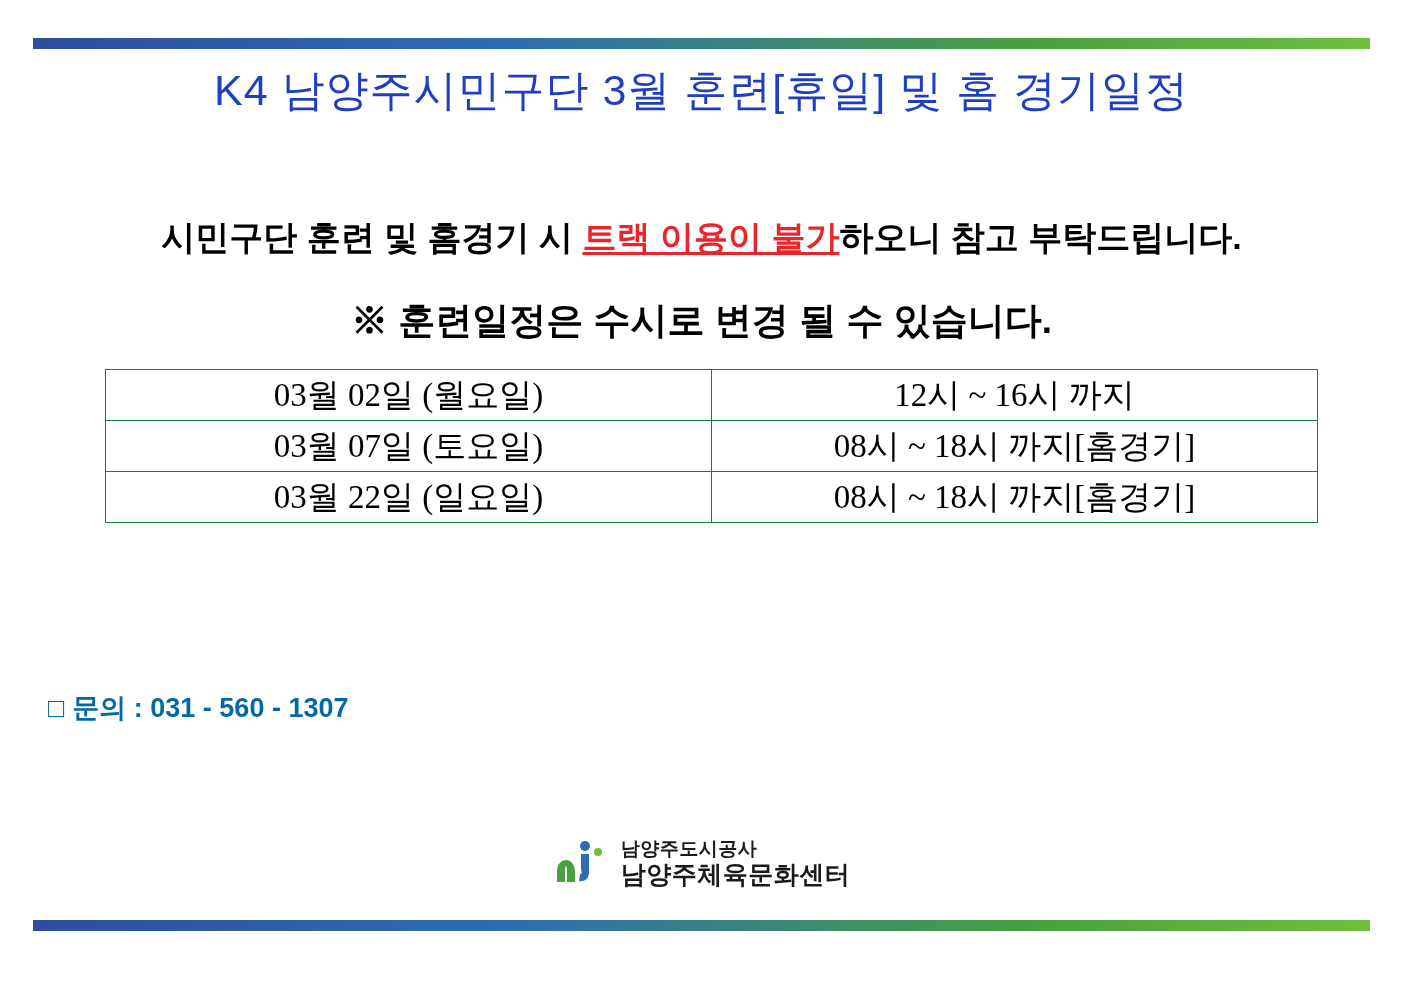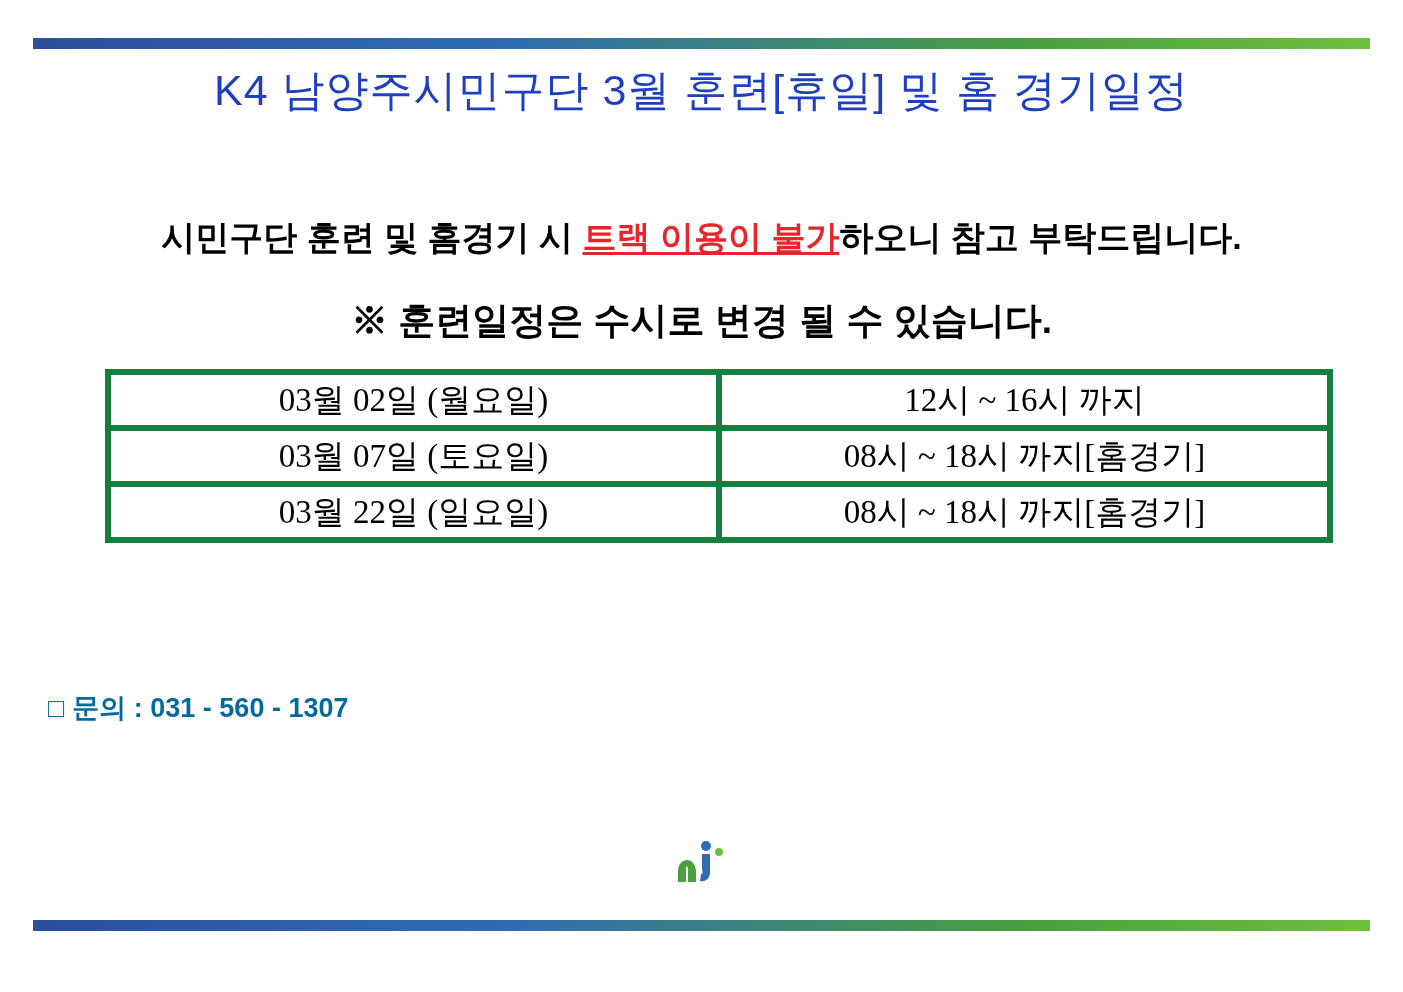"03월 02일 (월요일)" .schedule td { border: 6px solid #15803d -> 1px solid #15803d }
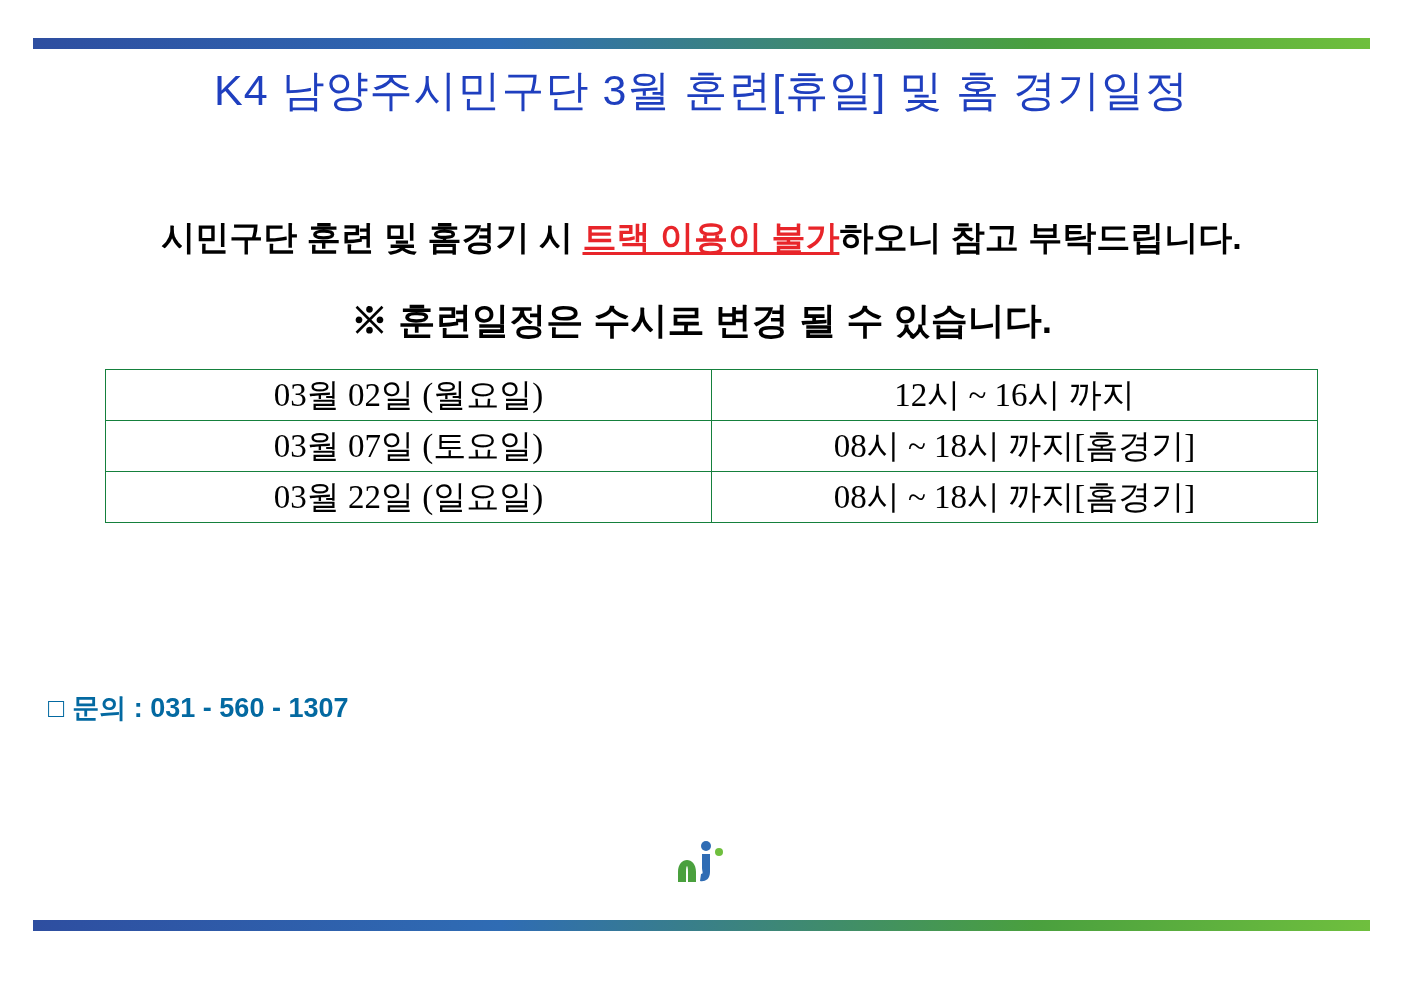"남양주도시공사" div.logo-text { html: none -> <div> <div>남양주도시공사</div> <div>남양주체육문화센터</div> </div> }
